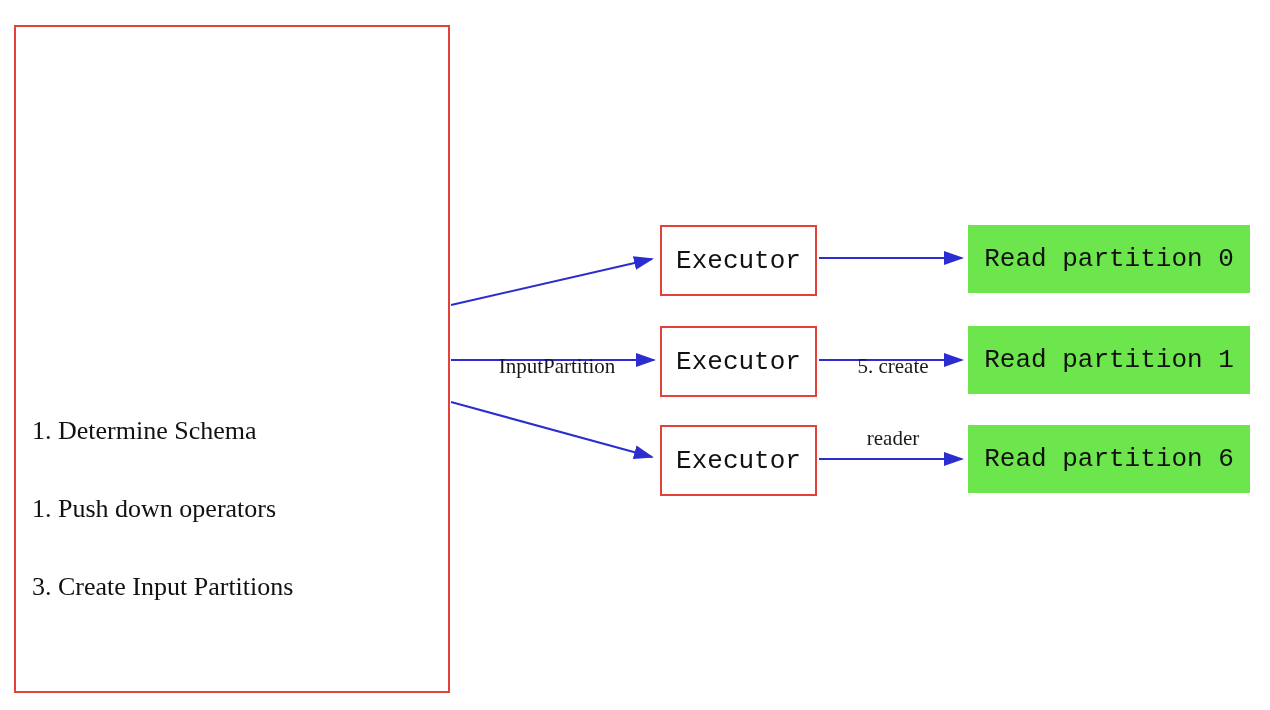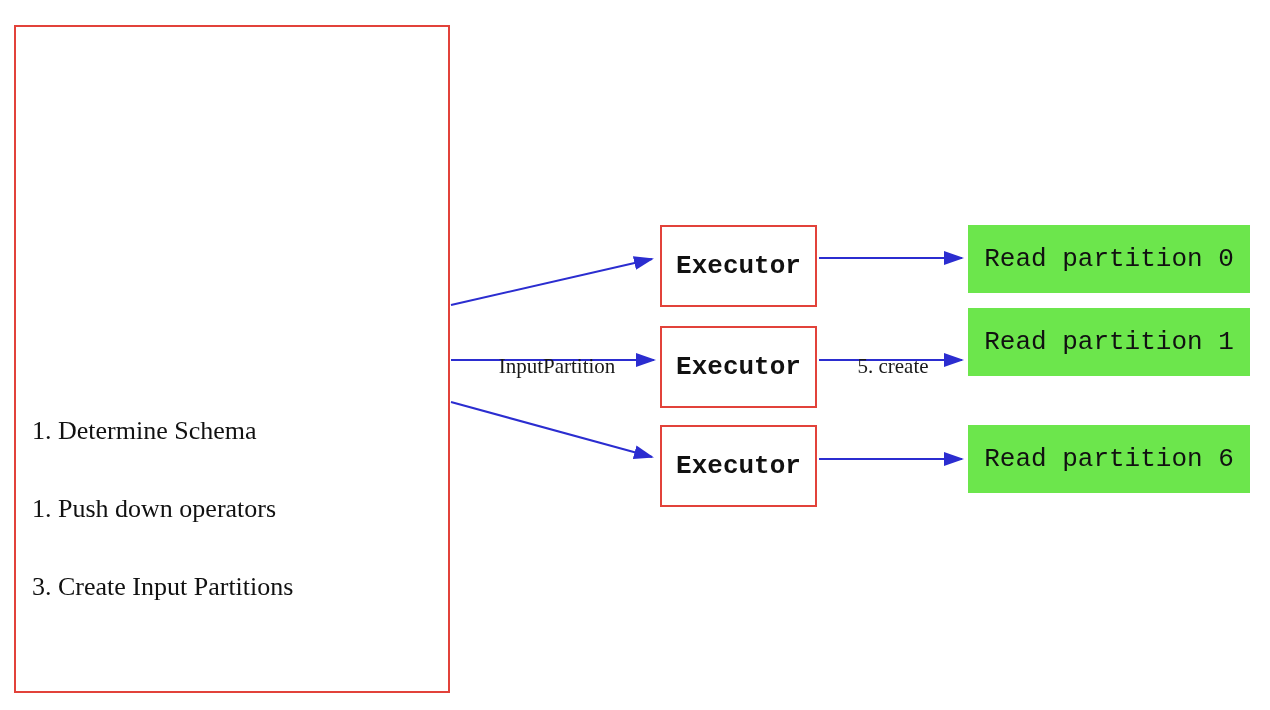"Executor" .executor { font-weight: bold -> none; height: 82px -> 71px }
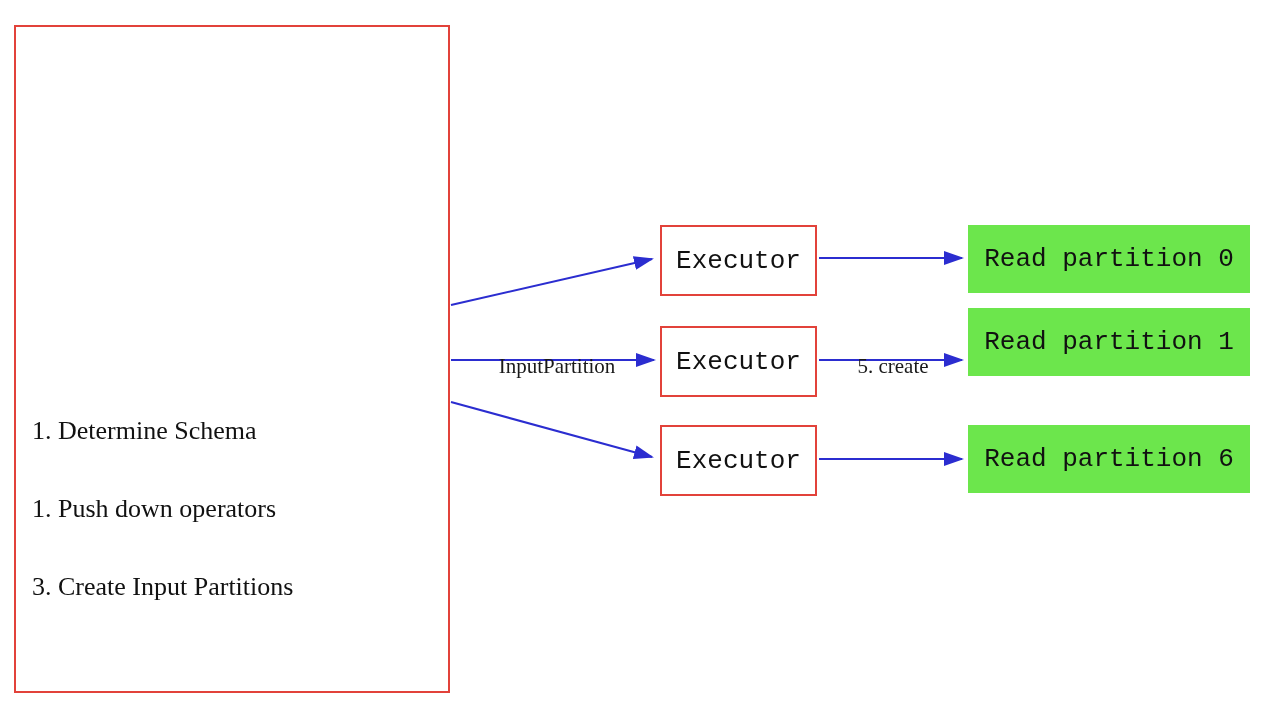"Read partition 1" .partition.p1 { top: 308px -> 326px }
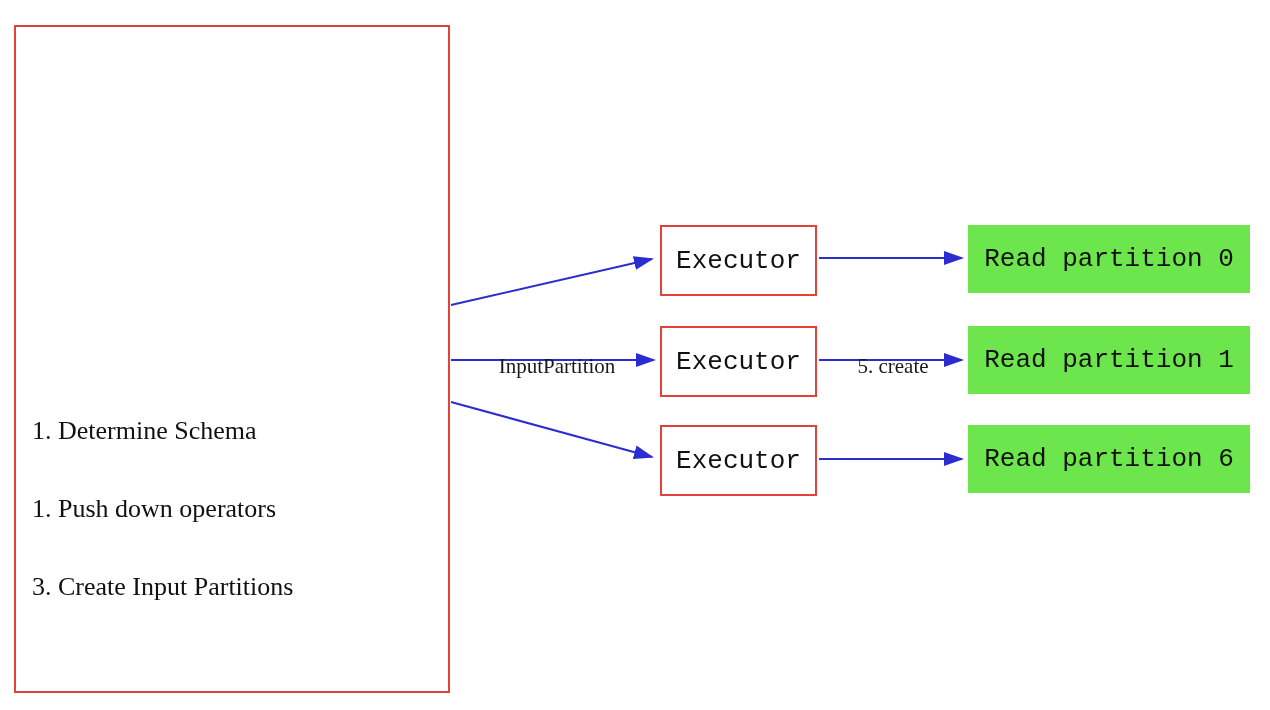"reader" div { html: none -> <div>reader</div> }
